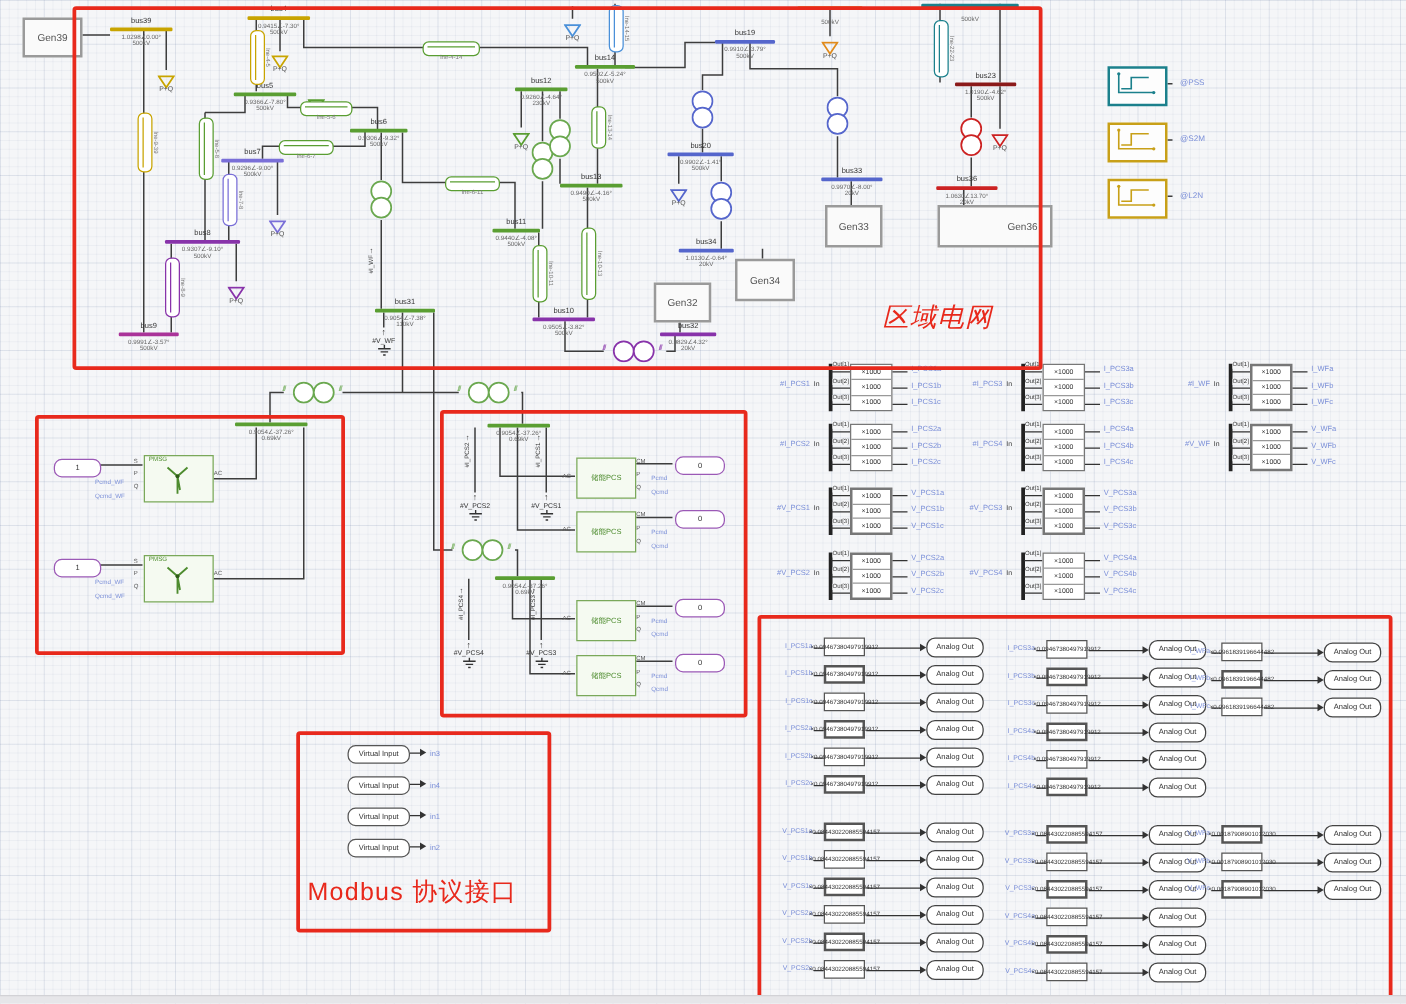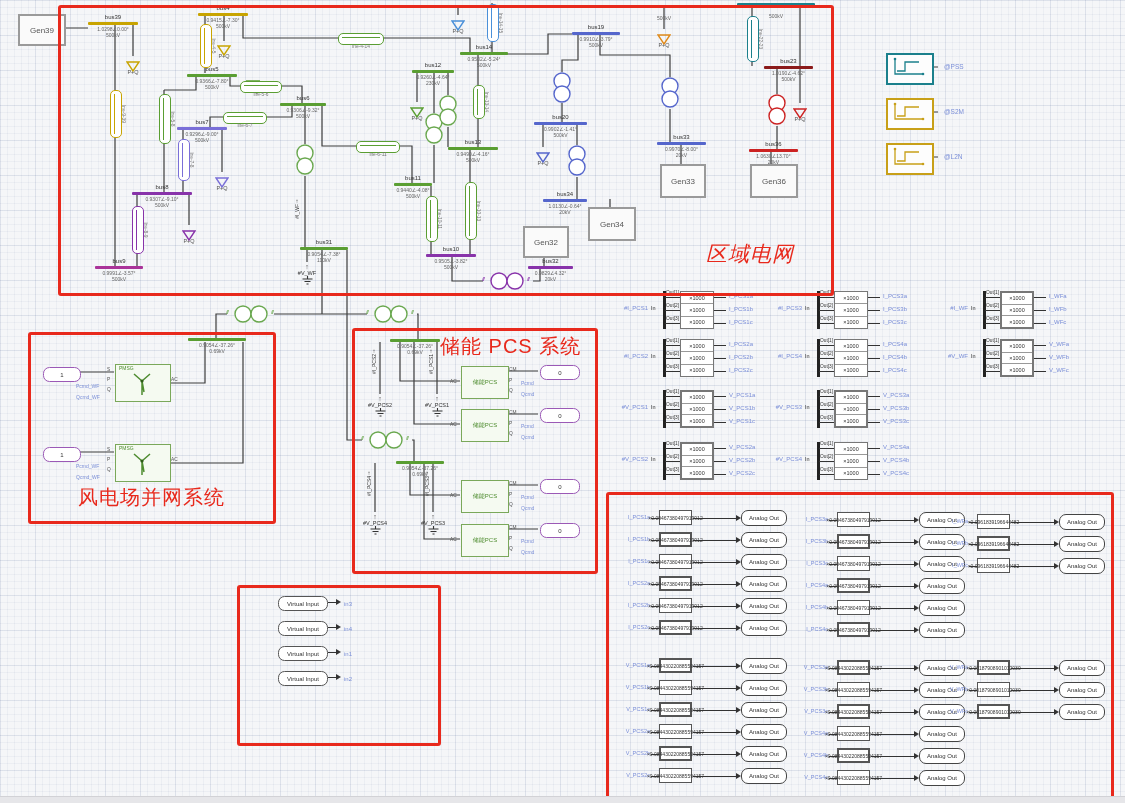"Gen36" div.gen { padding-left: none -> 44px }
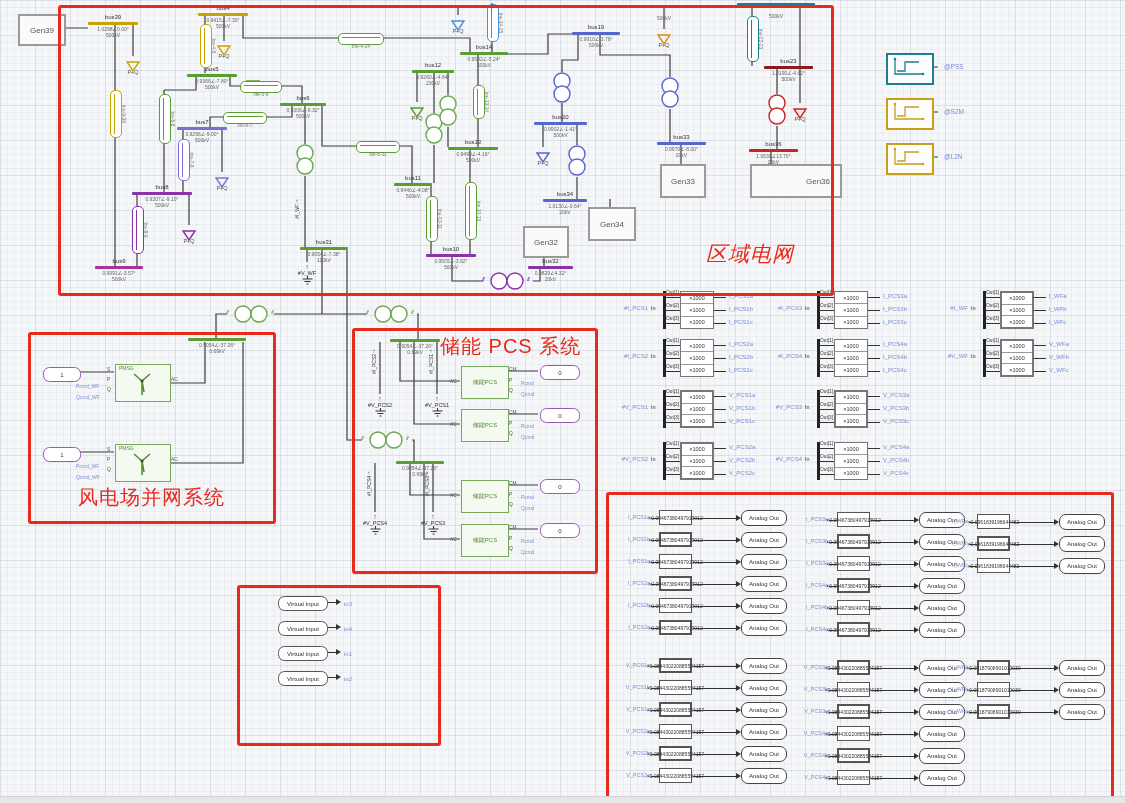"储能 PCS 系统" span.region-label { html: <span>储能 PCS 系统</span> -> none }
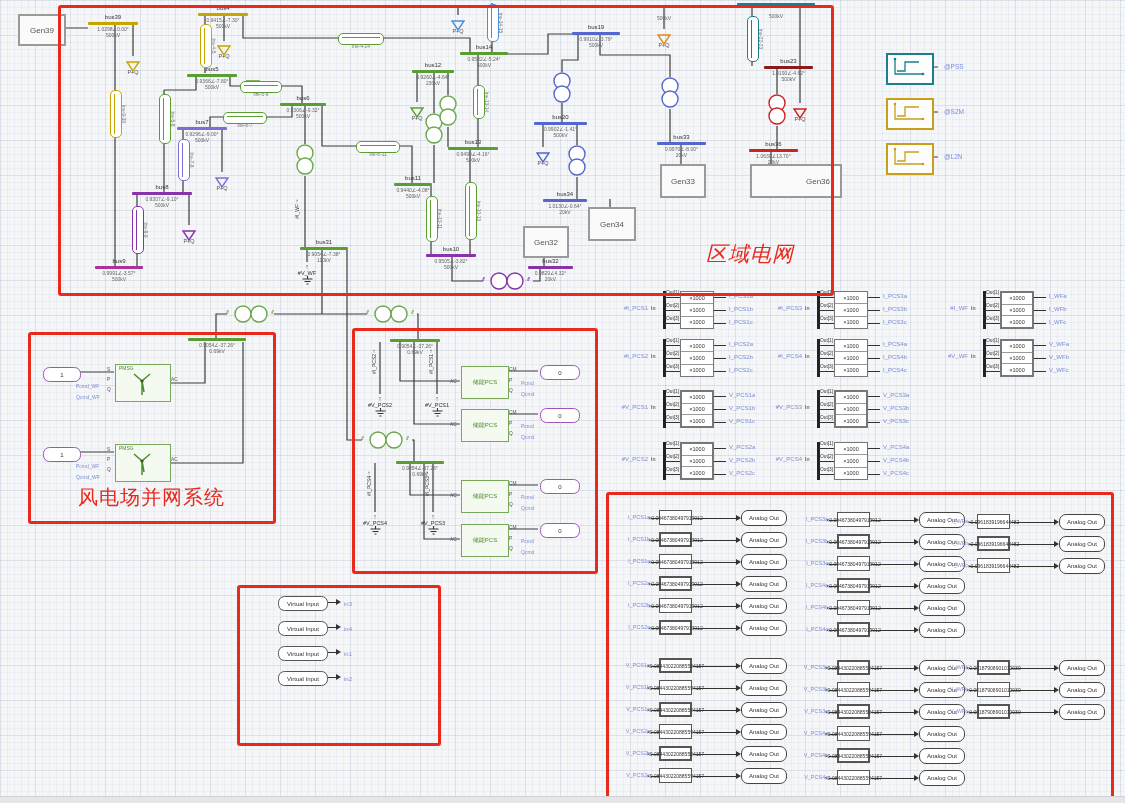"风电场并网系统" span.region-label { html: <span>风电场并网系统</span> -> none }
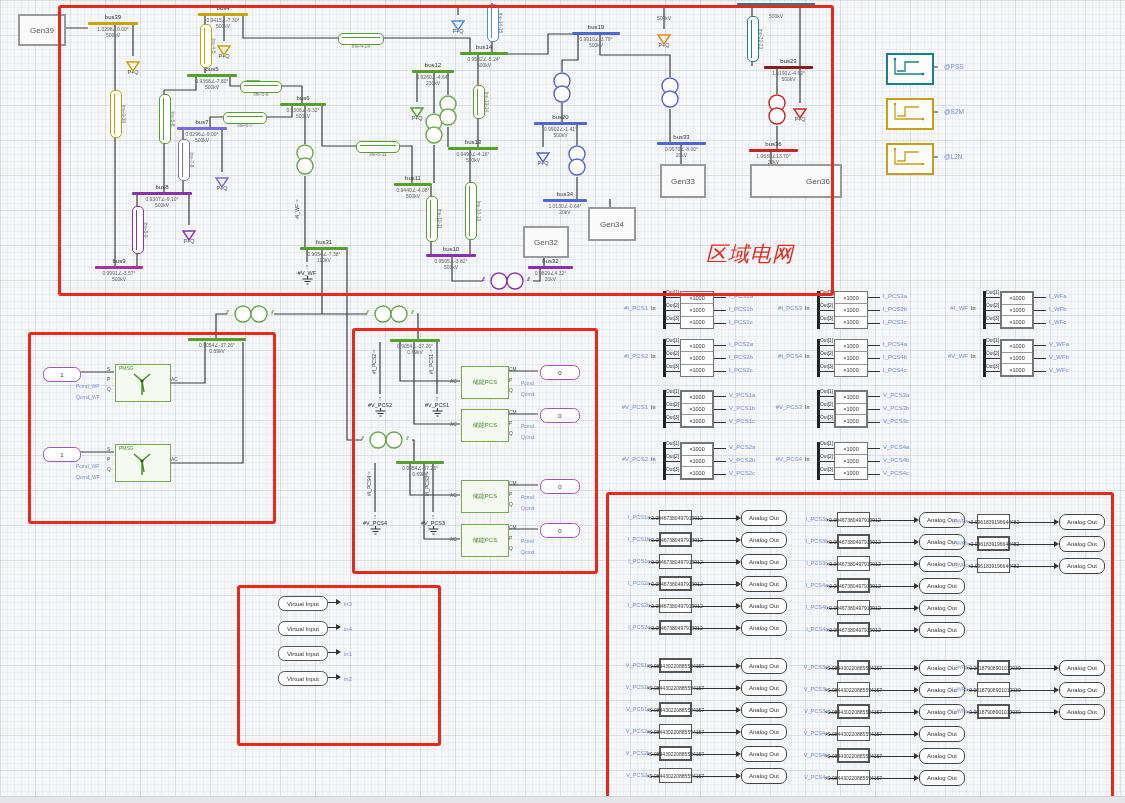"Modbus 协议接口" span.region-label { html: none -> <span>Modbus 协议接口</span> }
